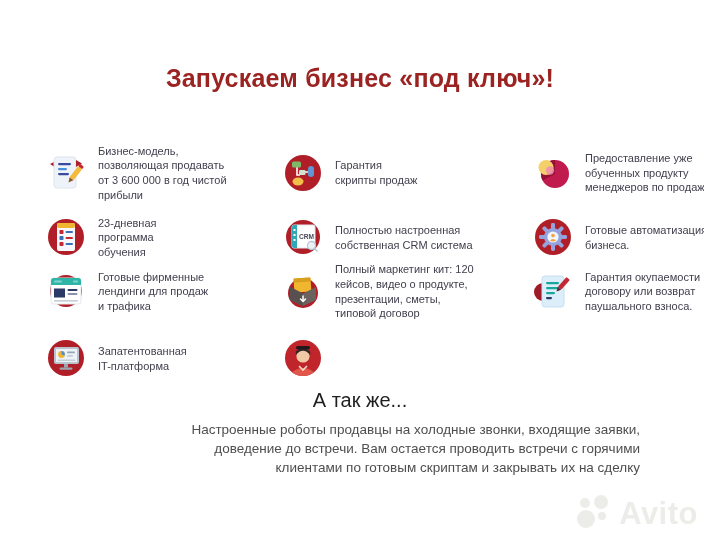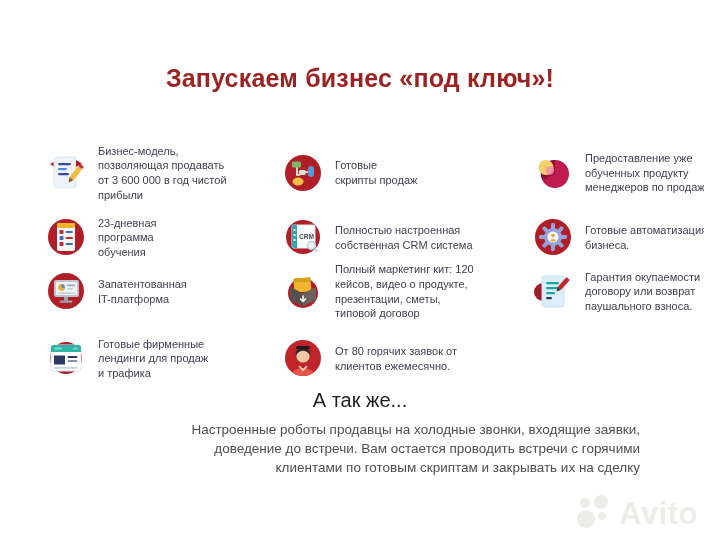"Готовые" p.itext { text: Готовые -> Гарантия }
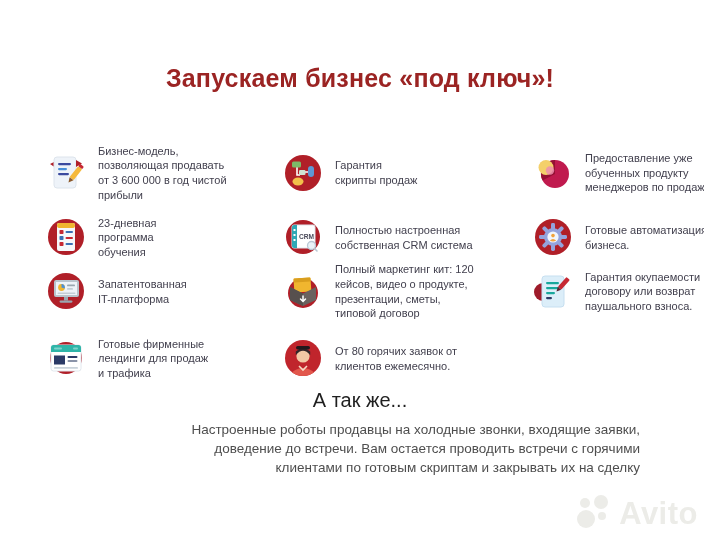"Запатентованная" div.item { order: before "Готовые фирменные" -> after "Готовые фирменные" }
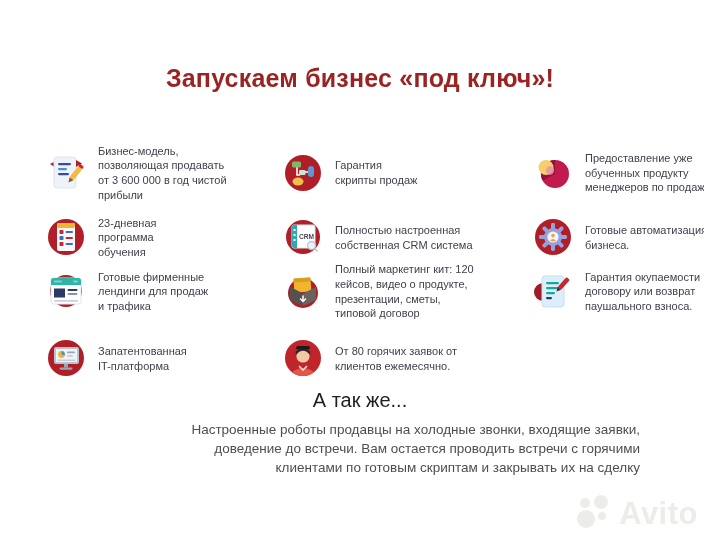"От 80 горячих заявок от" p.itext { html: <p>От 80 горячих заявок от клиентов ежемесячно.</p> -> none }
